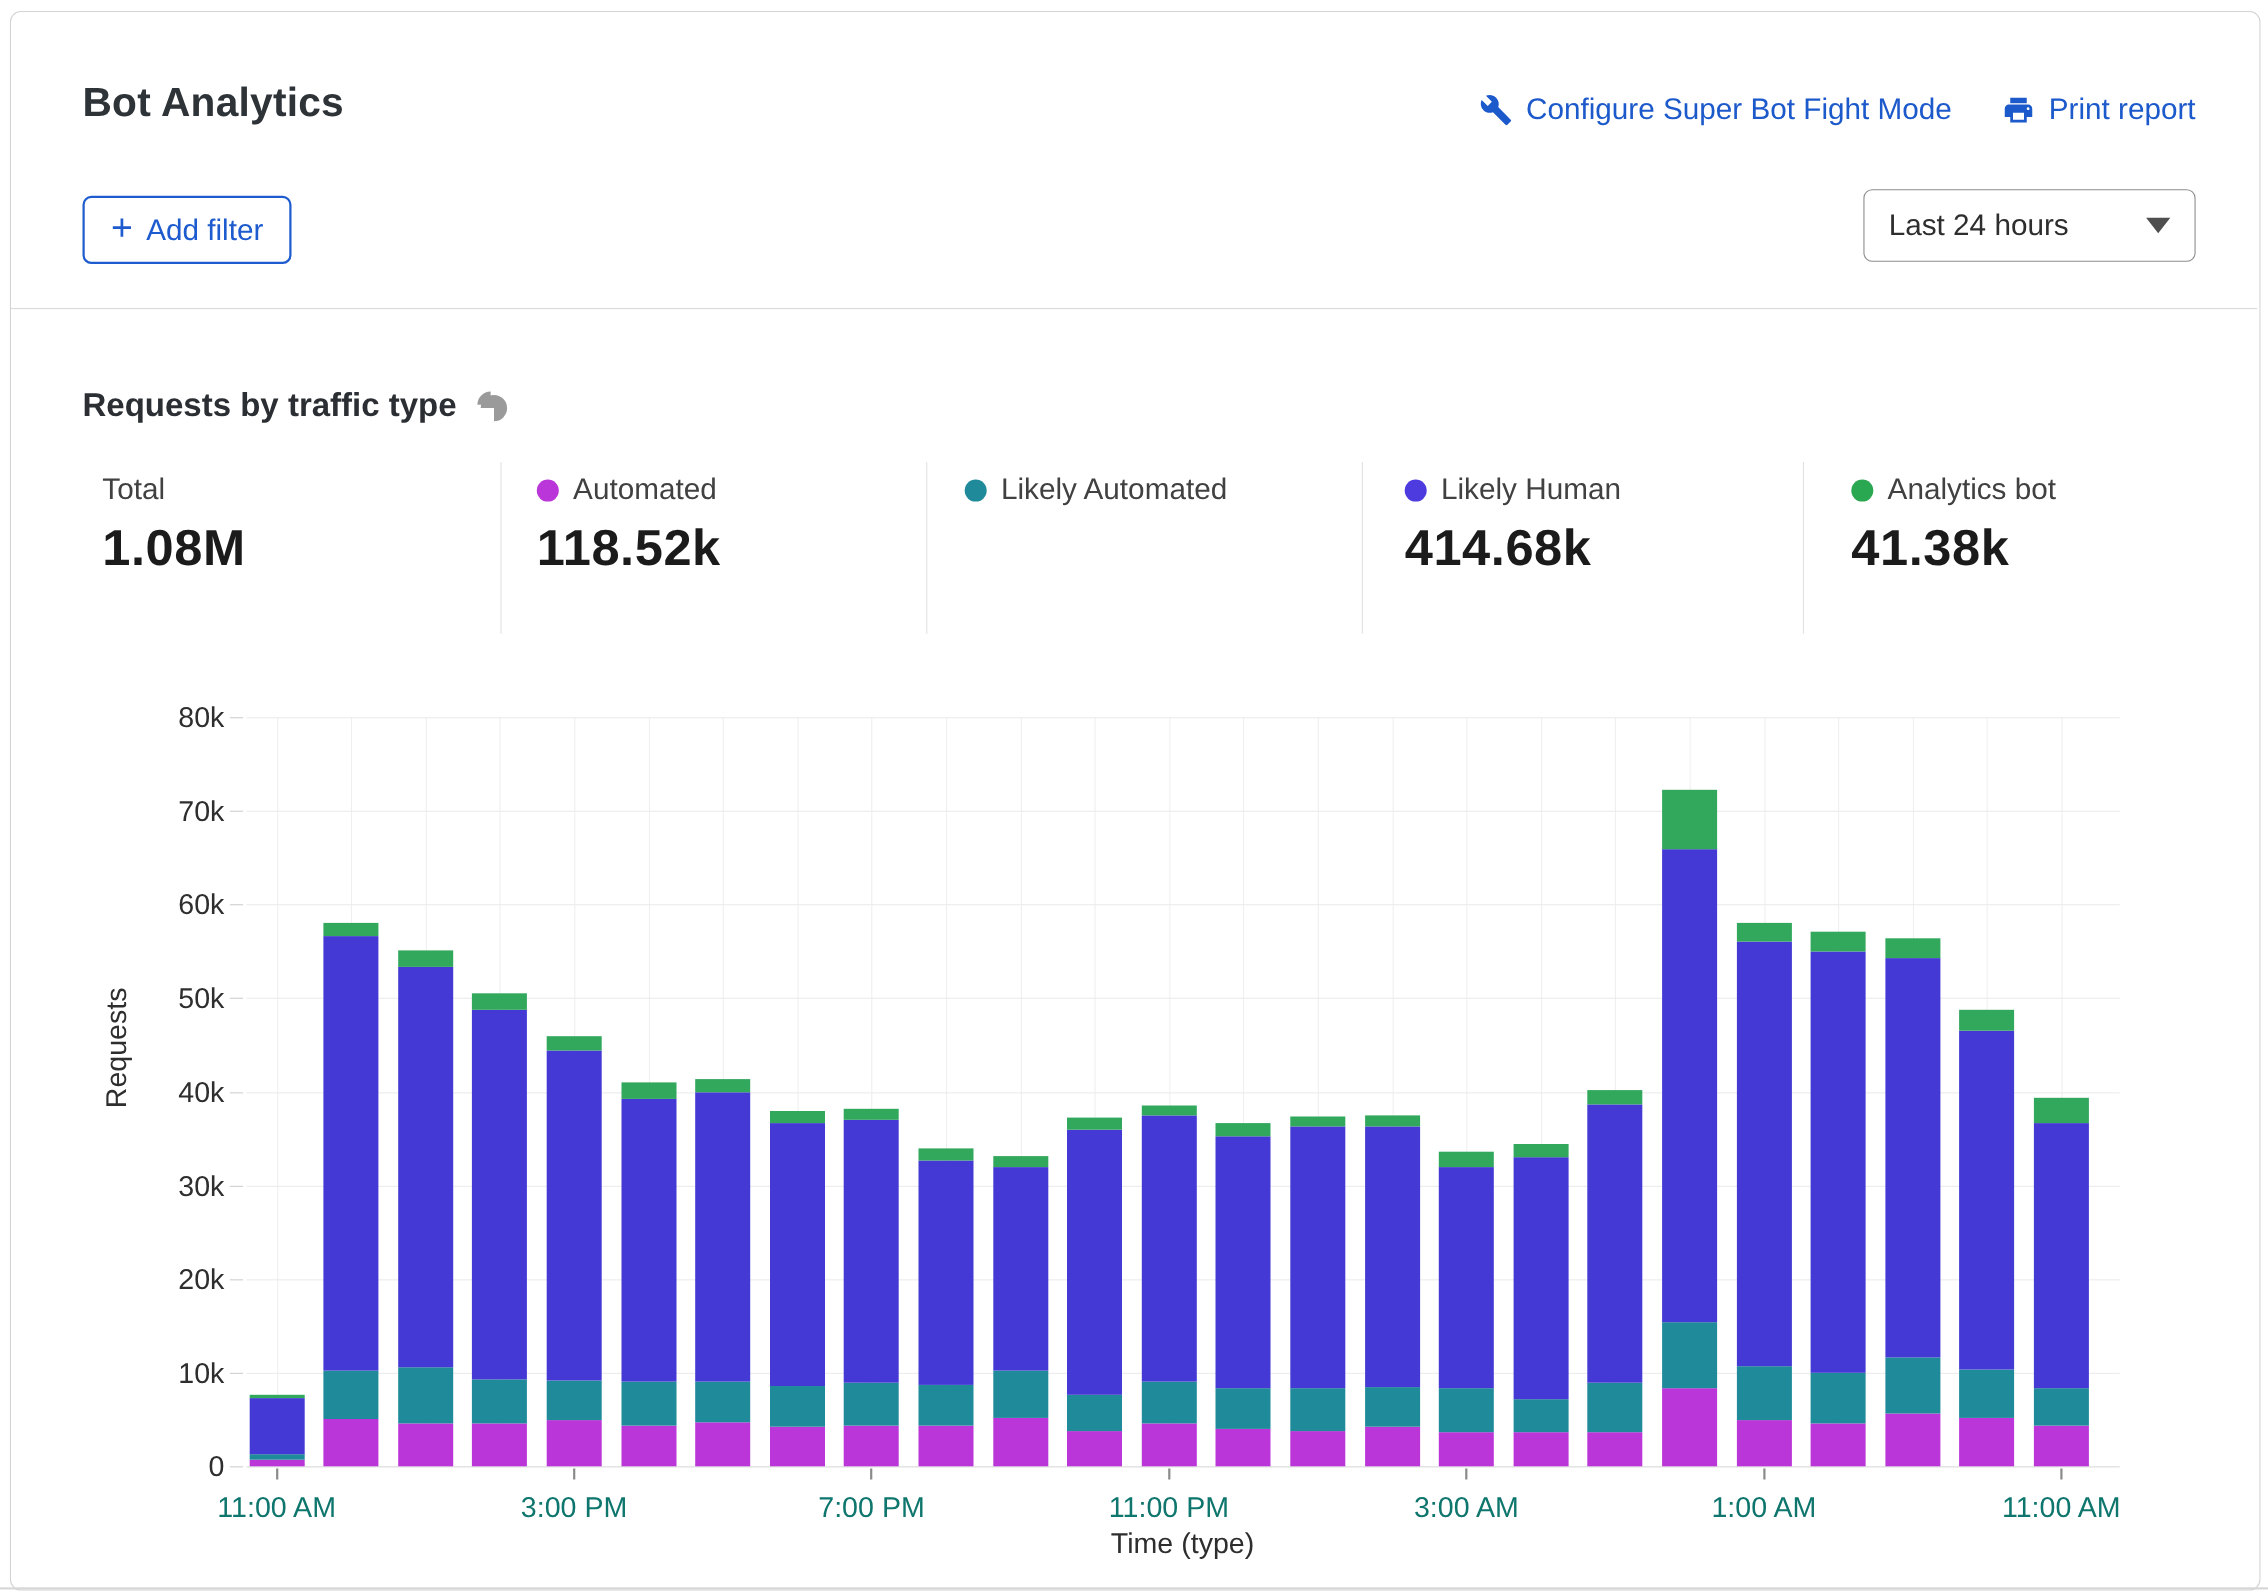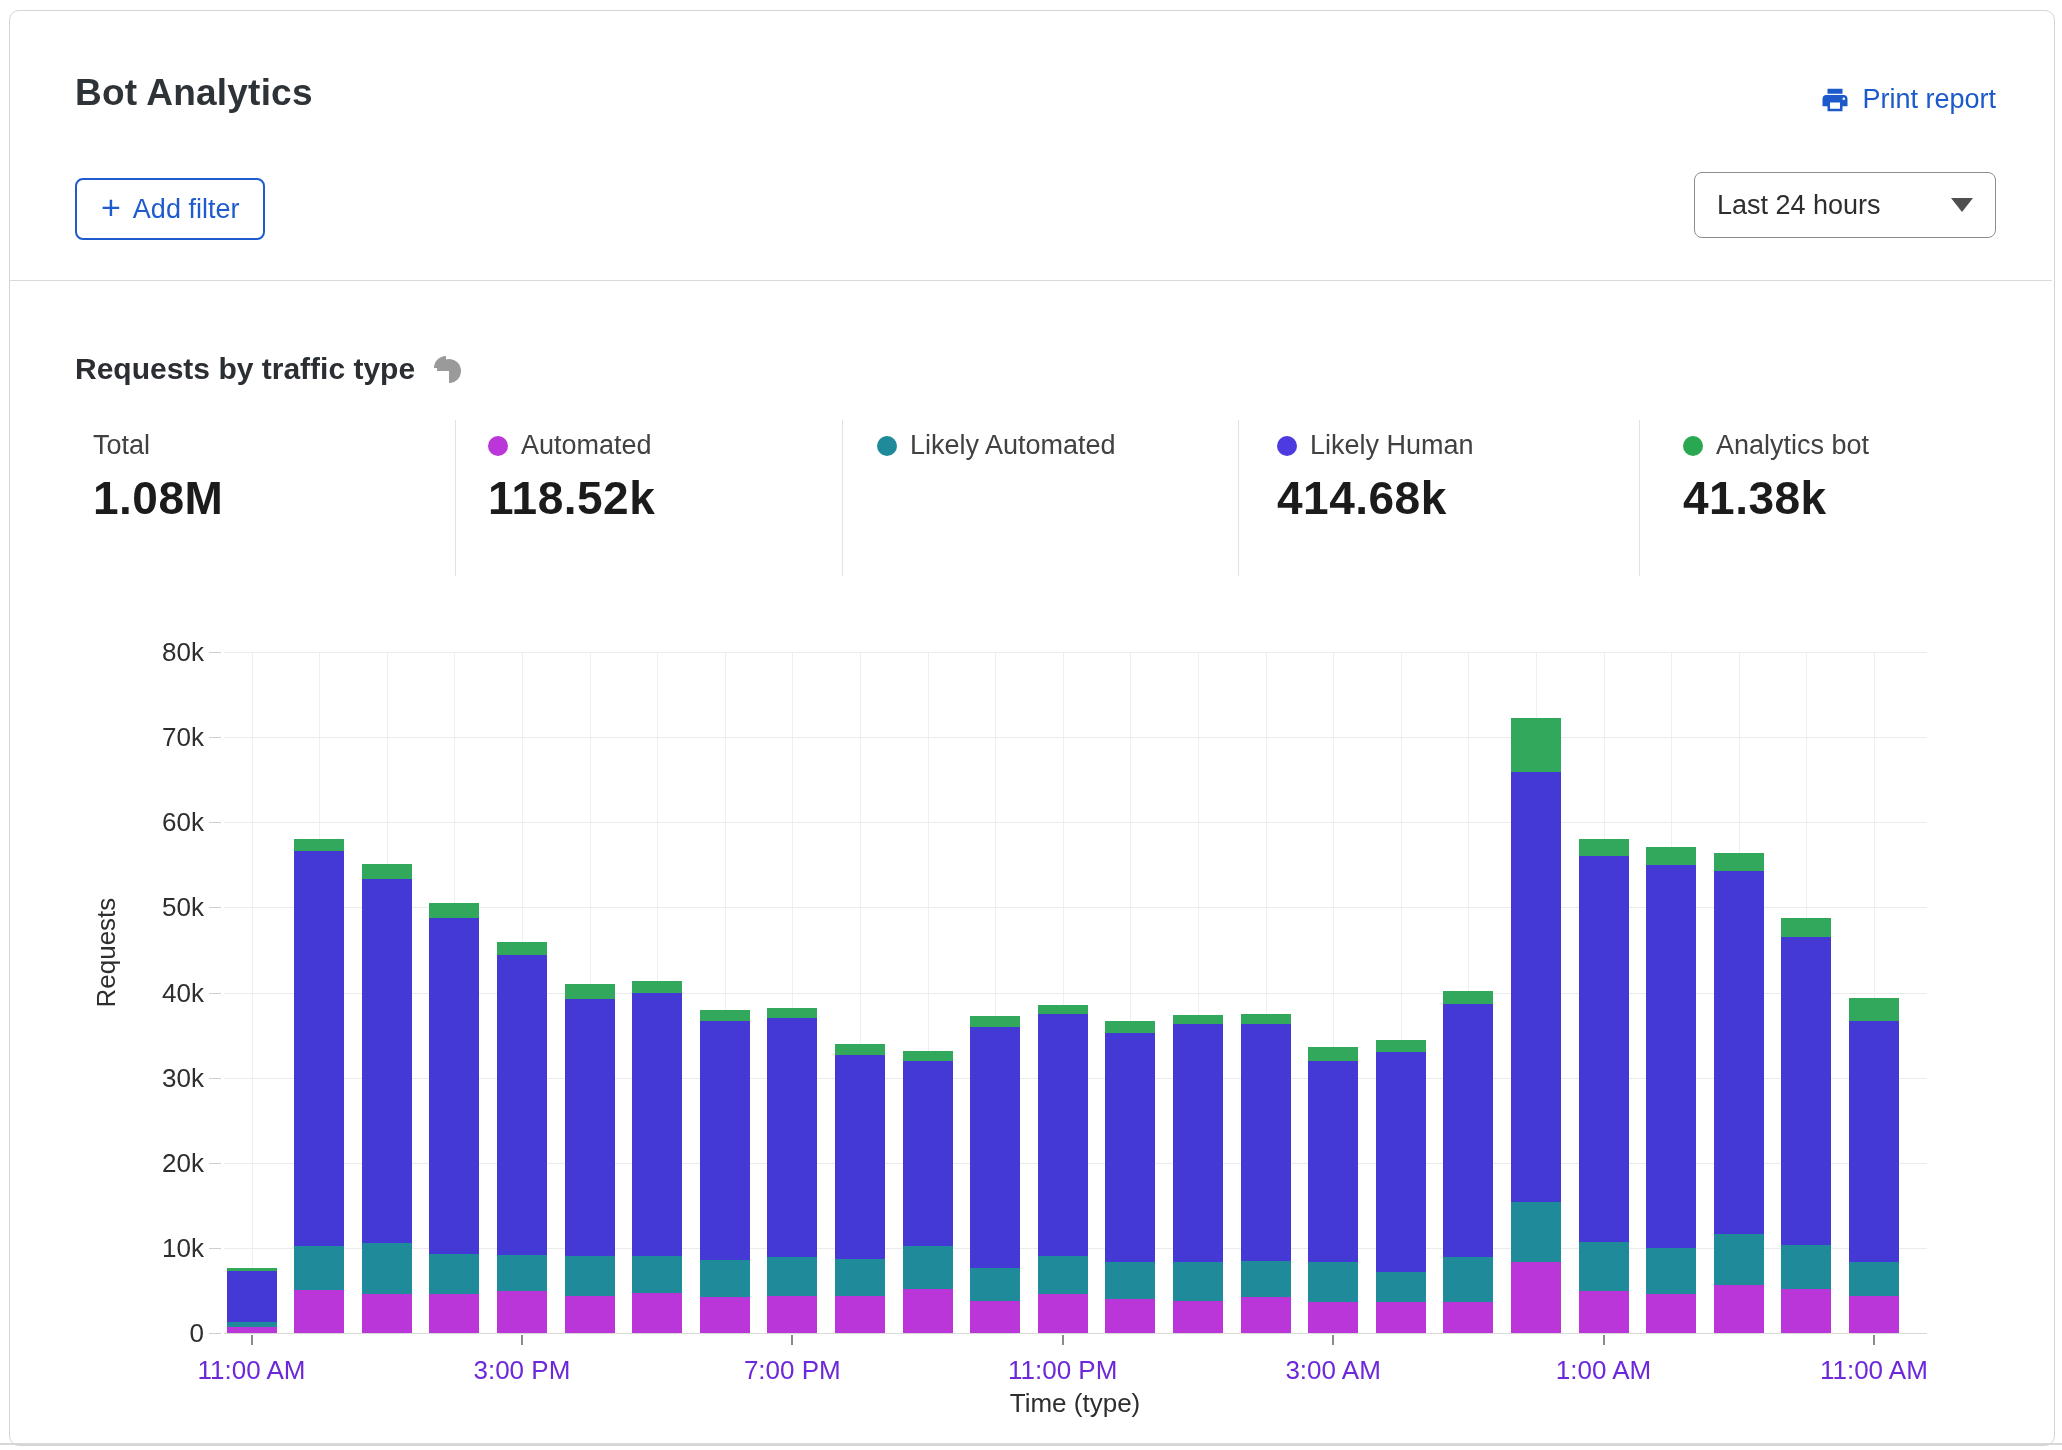"Configure Super Bot Fight Mode" div.hlink { html: none -> <div> <span> <svg> <path></path> </svg> </span> <span>Configure Super Bot Fight Mode</span> </div> }
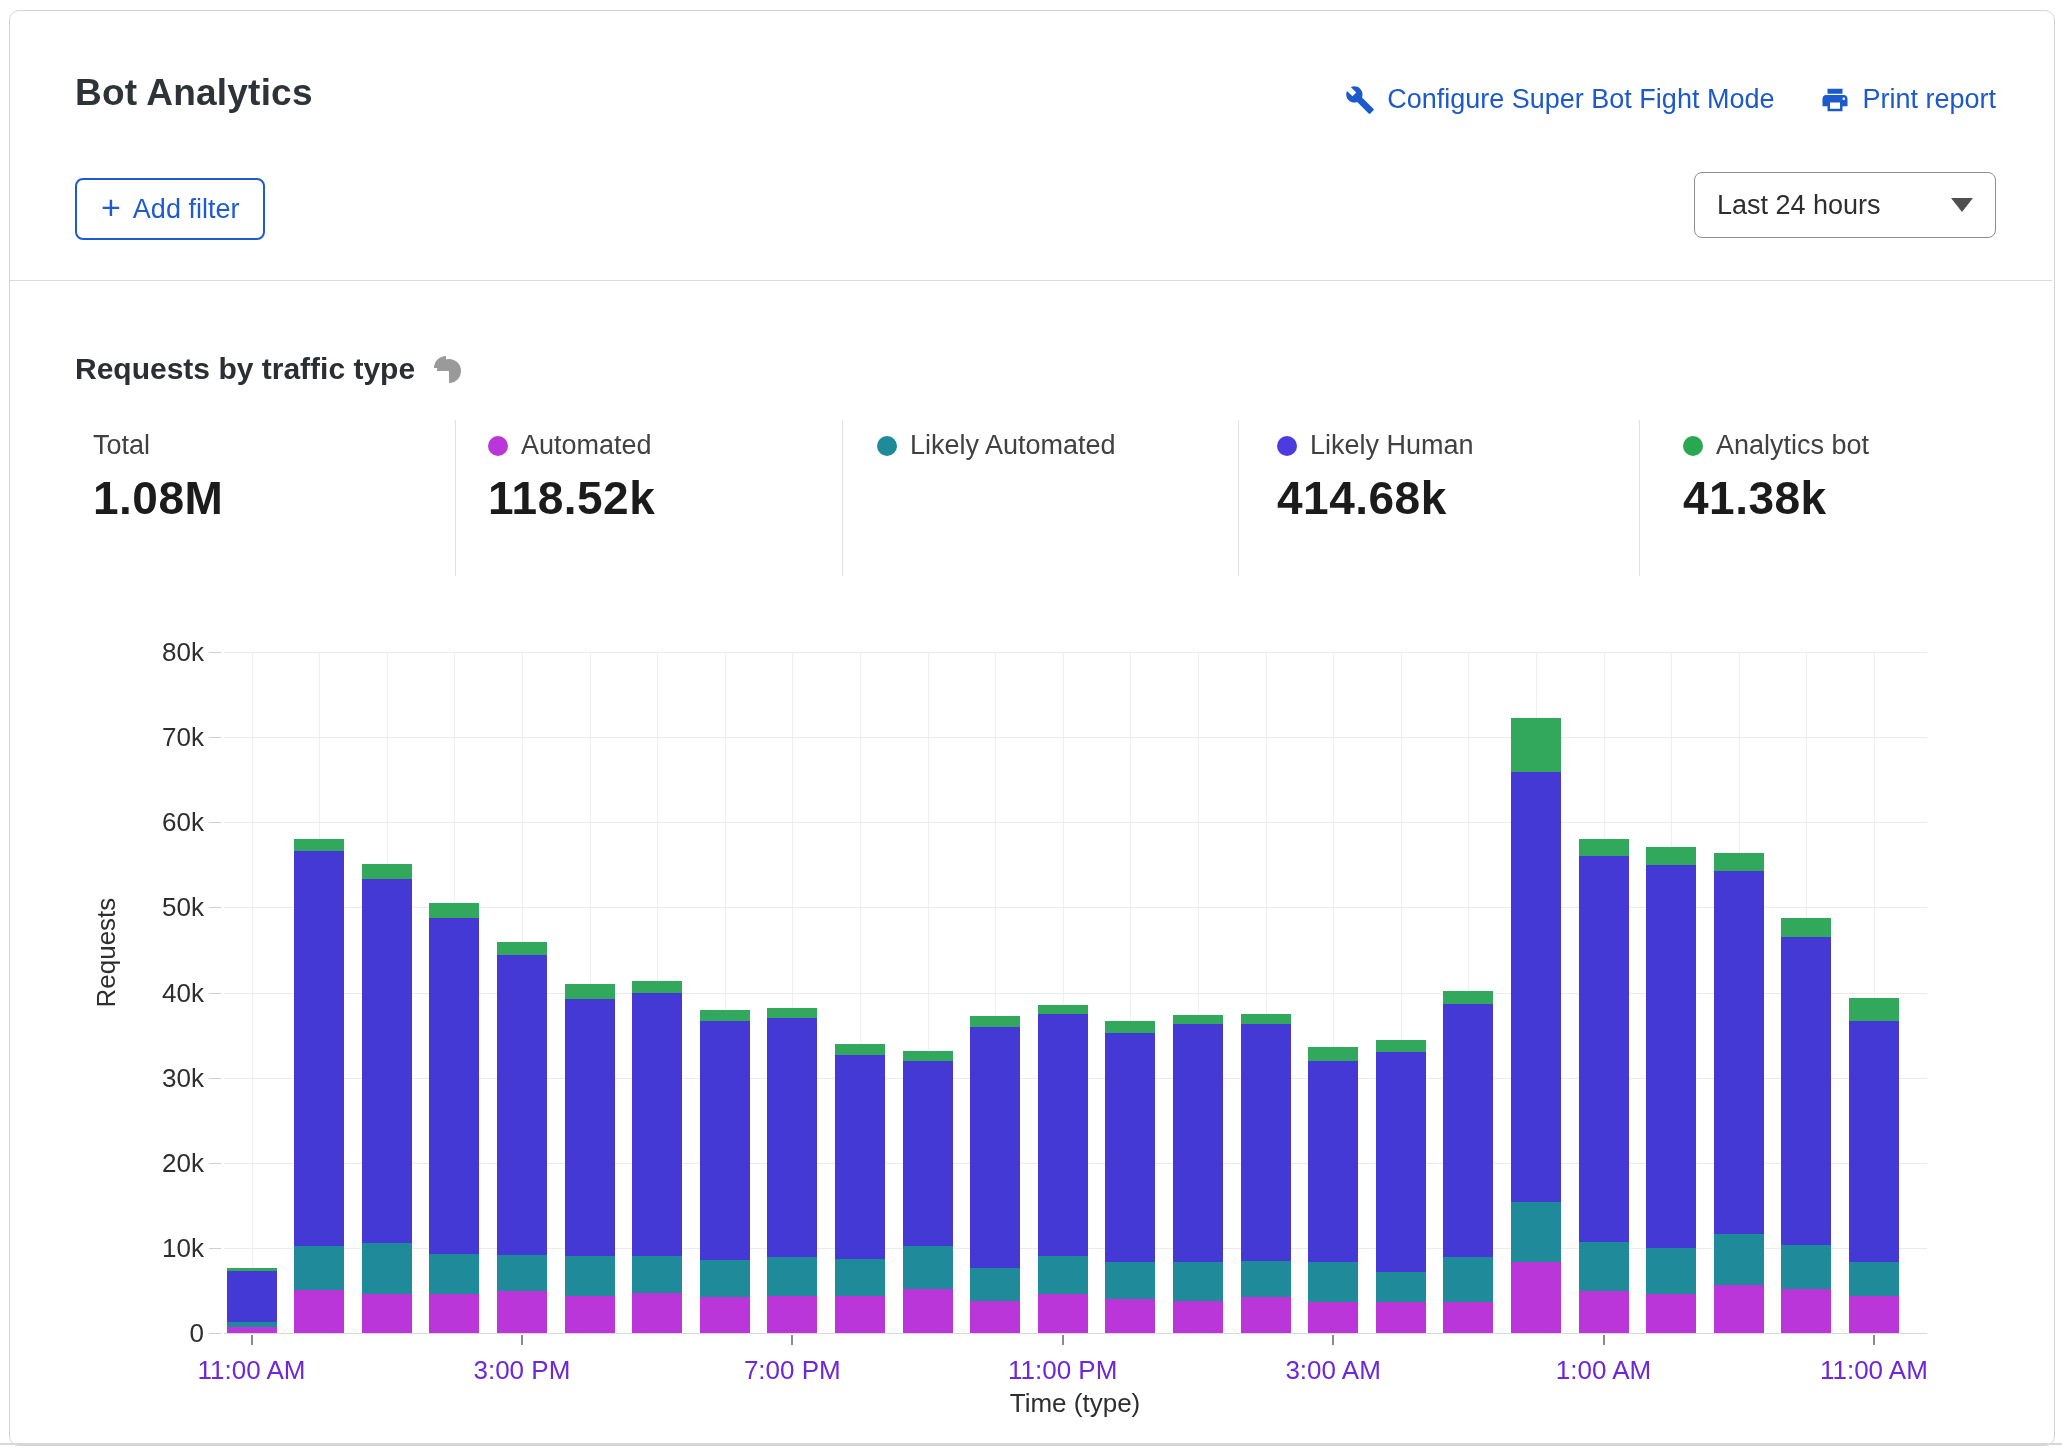"11:00 AM" .xtick-label { color: #6d28d9 -> #0f766e }
